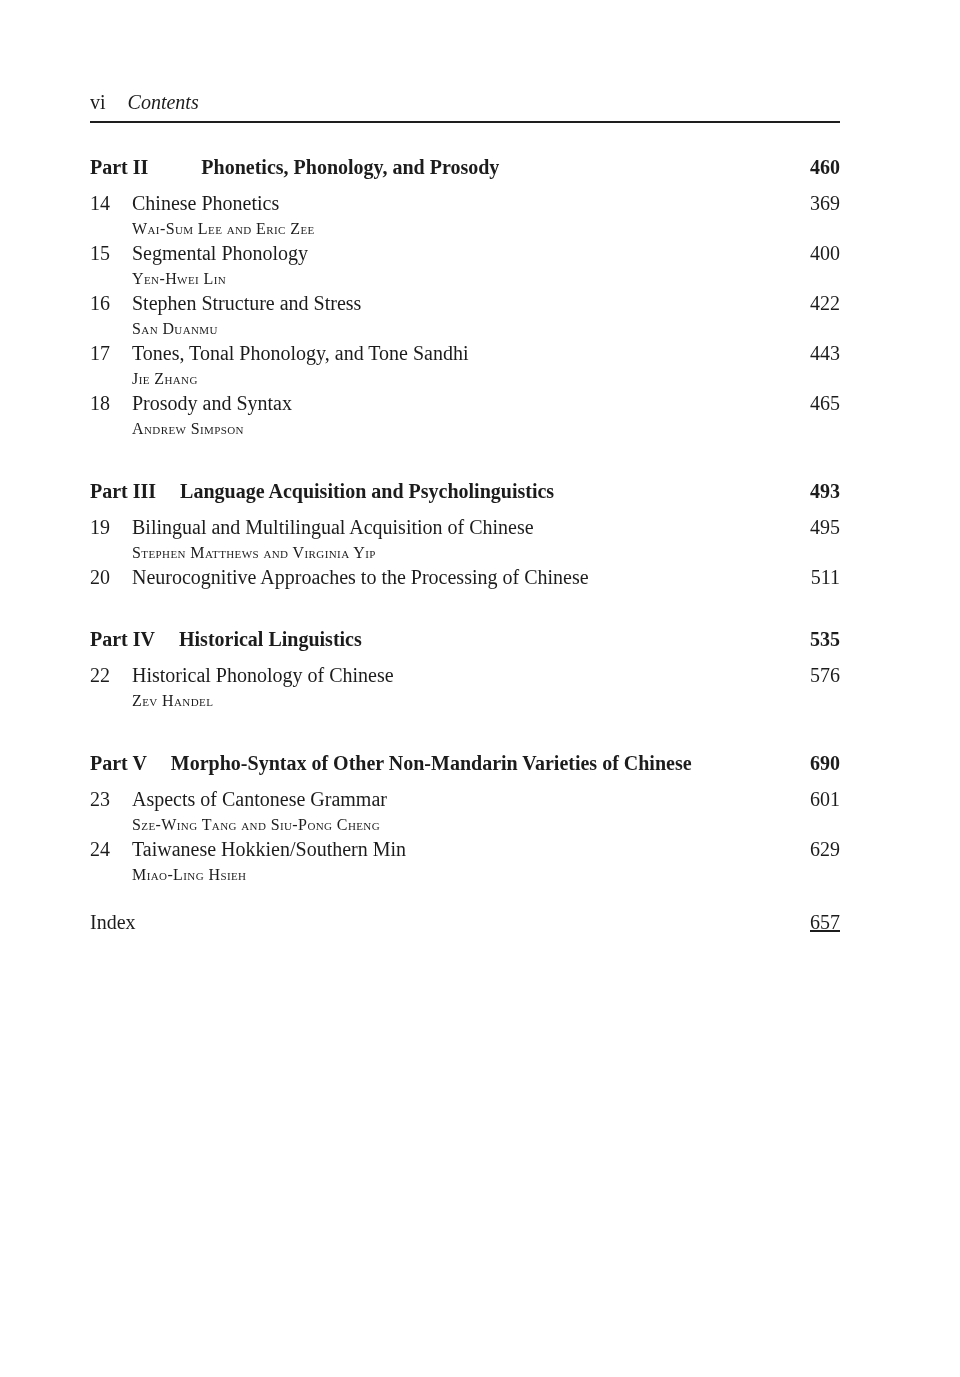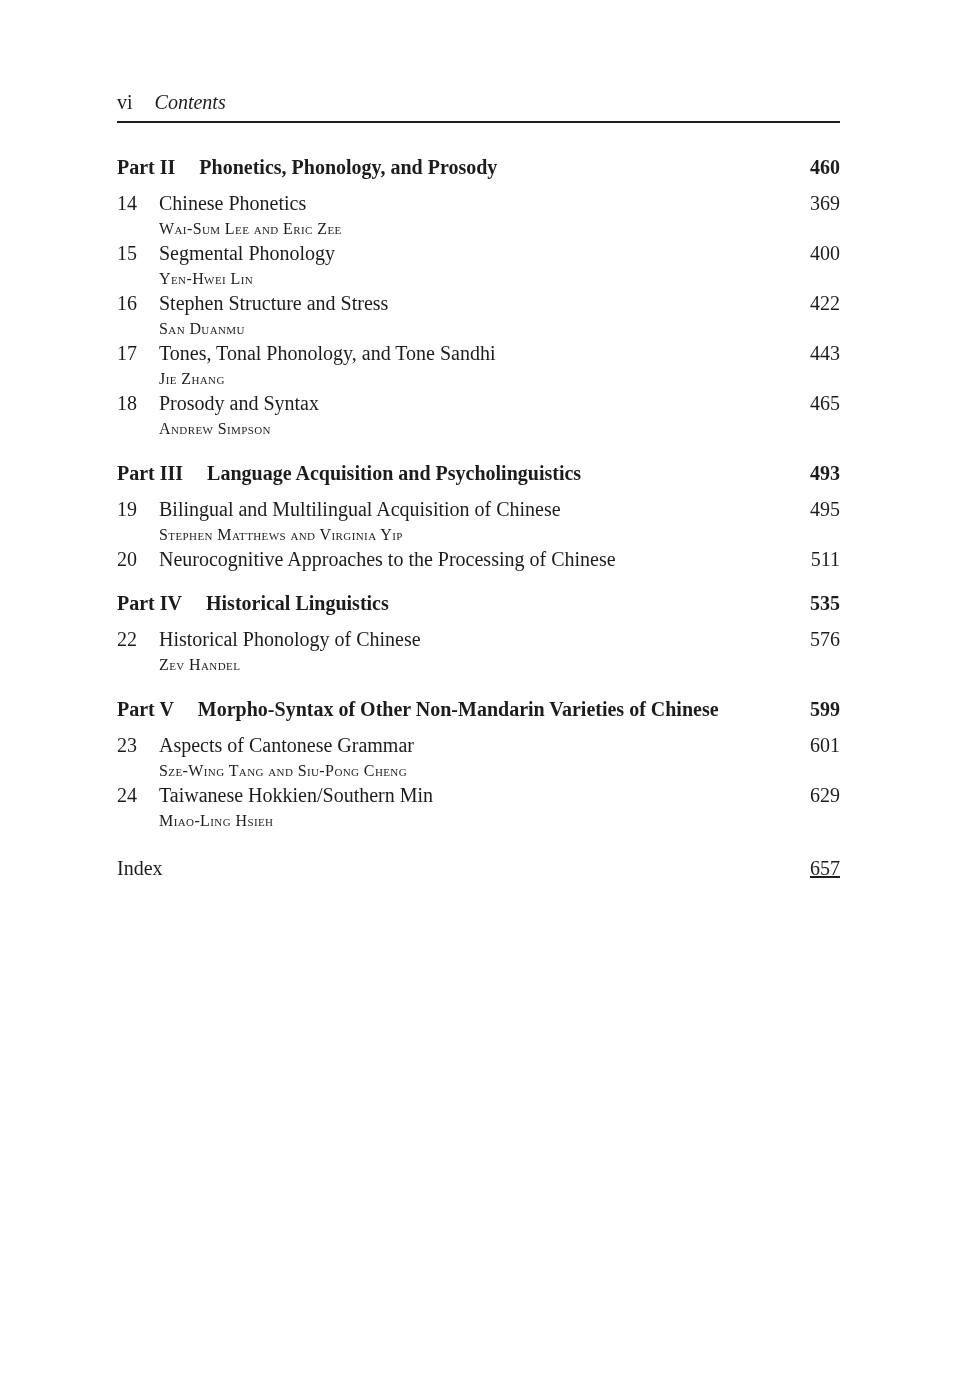"vi" .page { padding: 90px 120px 0 117px -> 90px 120px 0 90px }
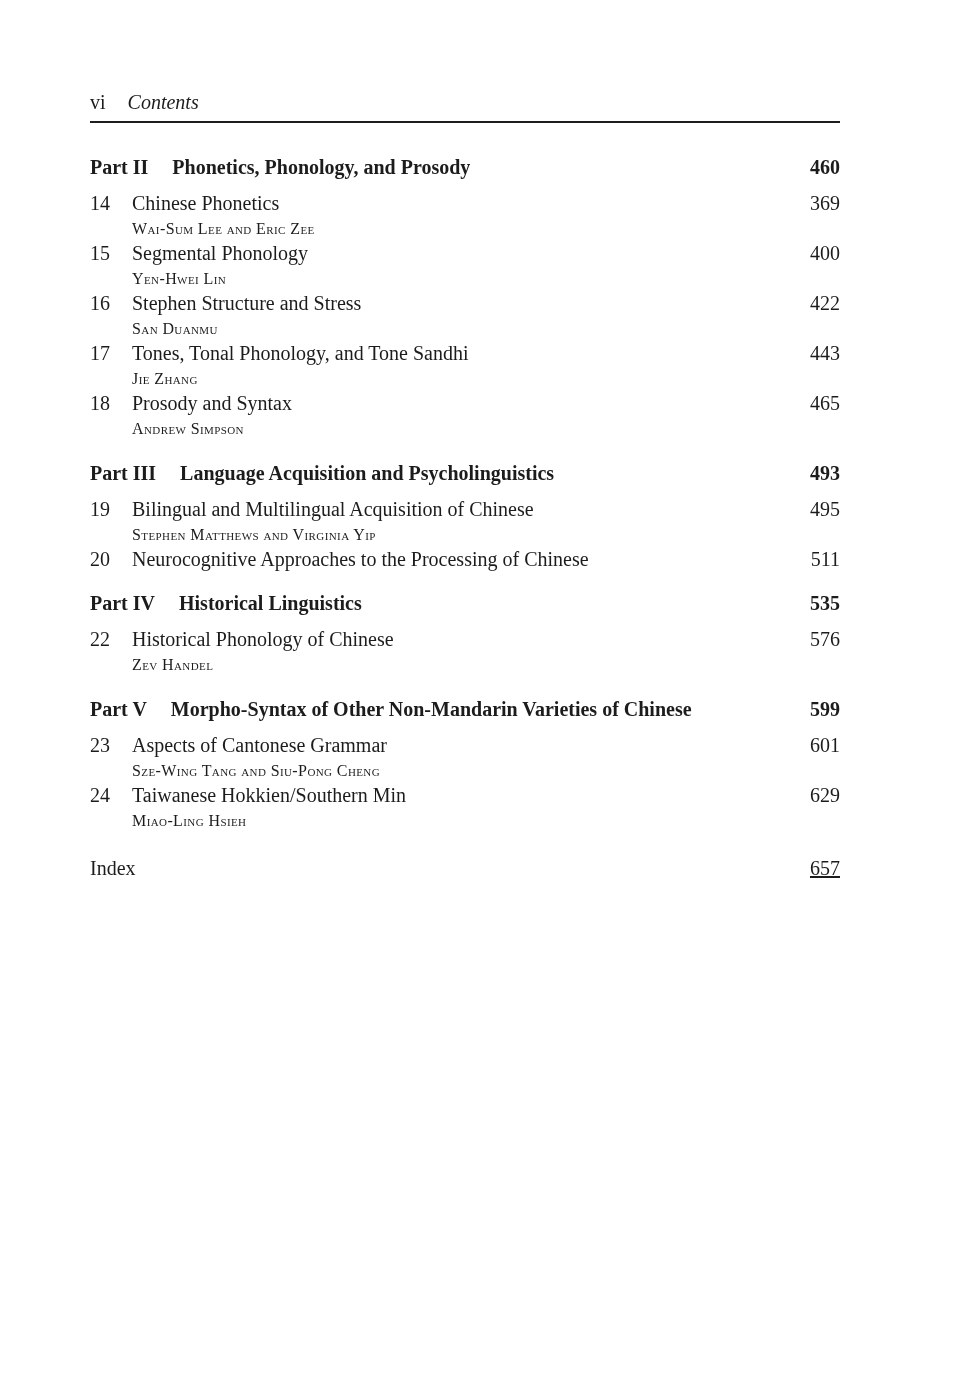"Part II" .part:first-child .part-row { gap: none -> 29px }
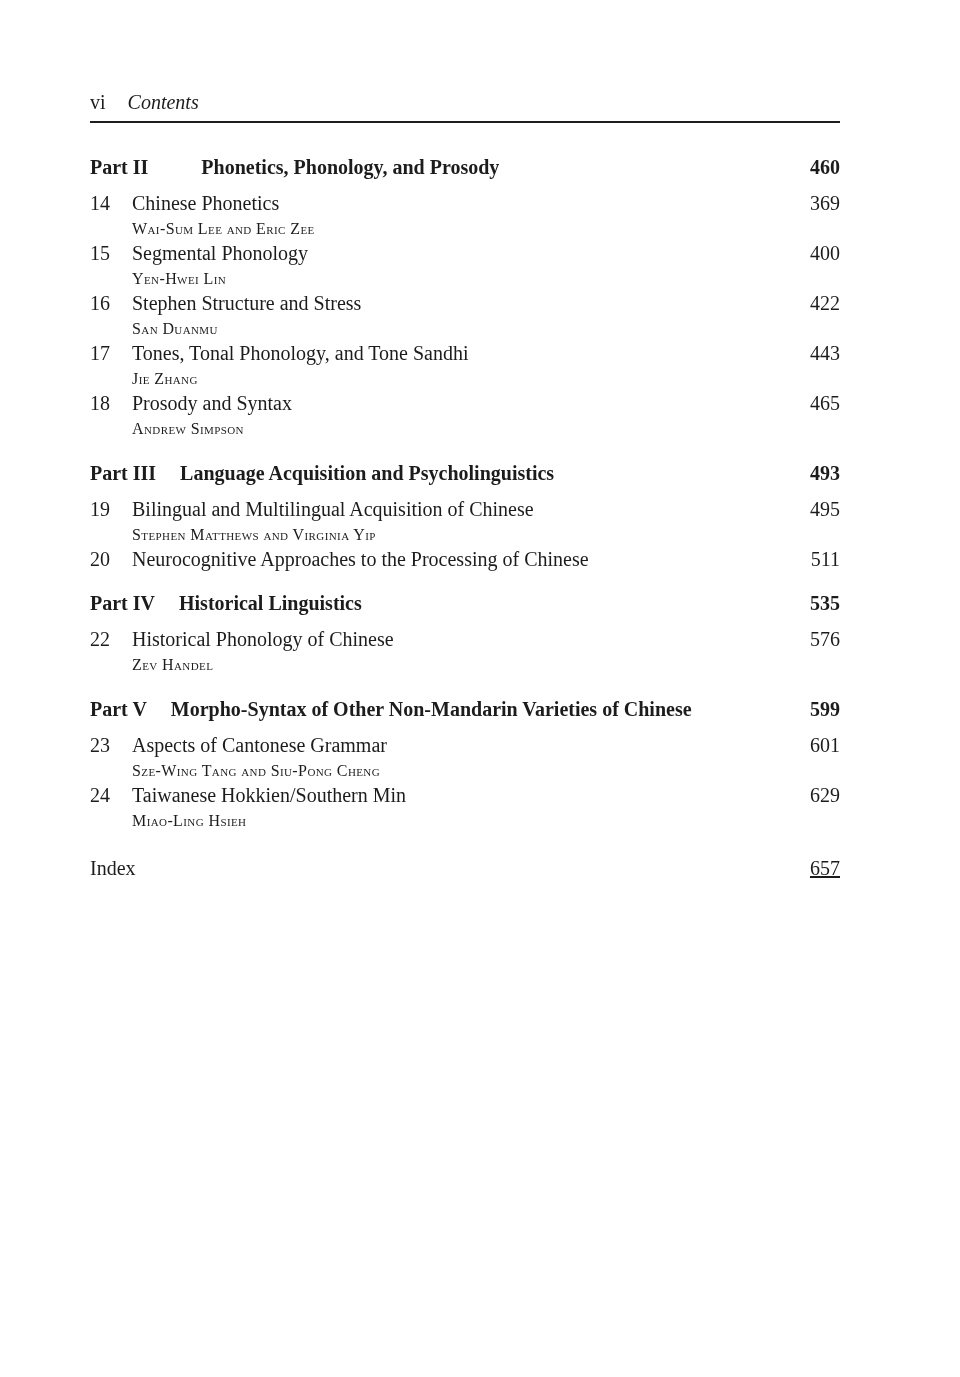"Part III" .part-row { margin-top: 20px -> 38px }
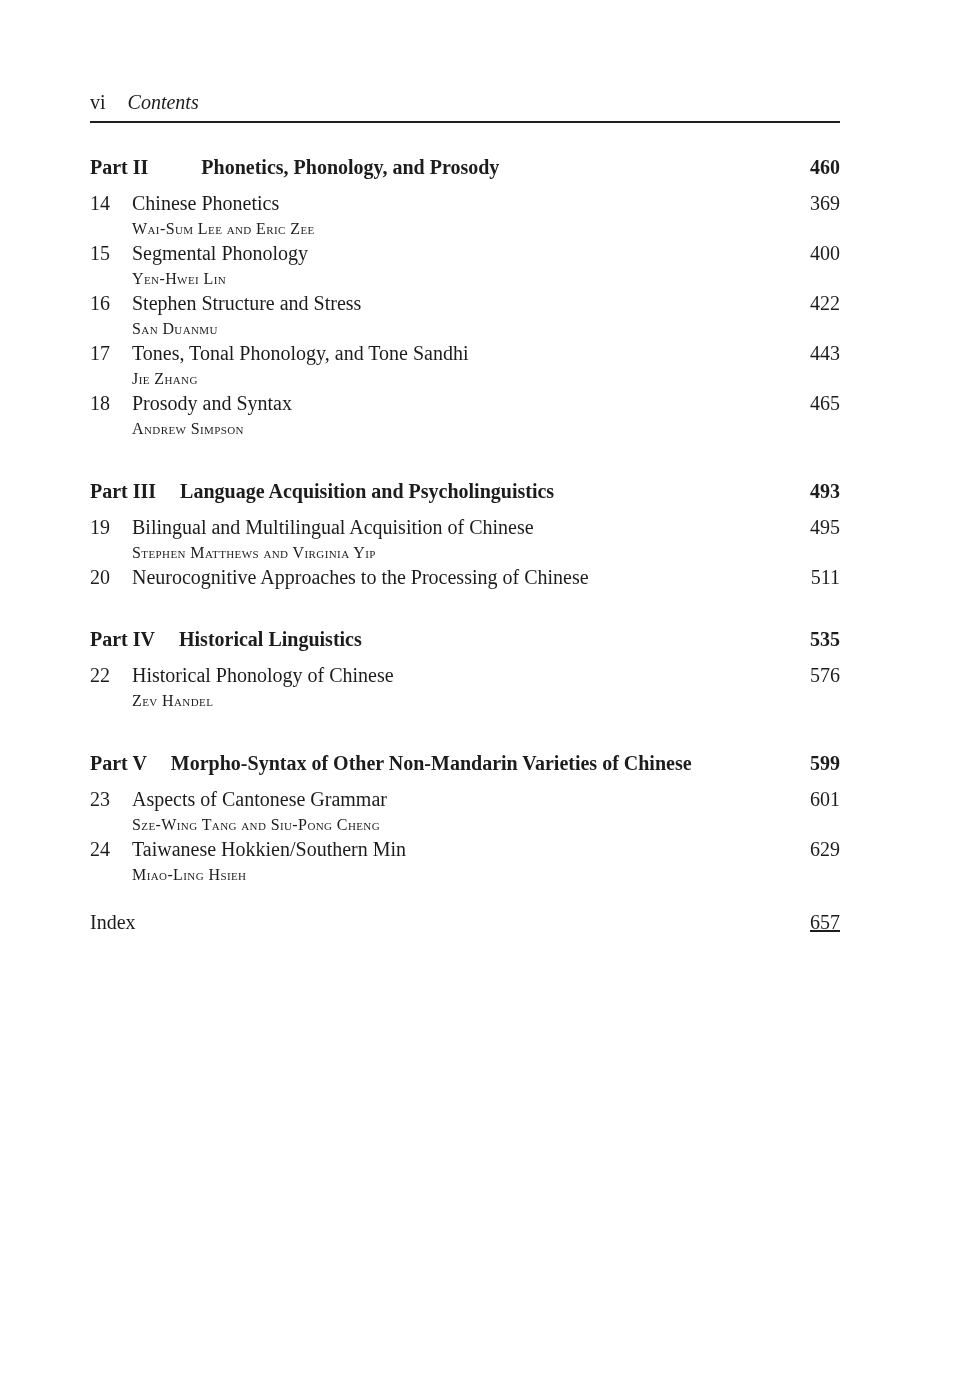"599" span.part-page { text: 599 -> 690 }
